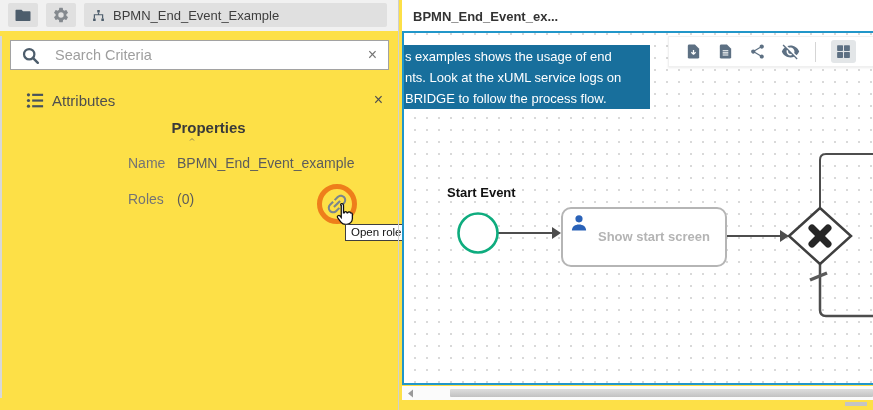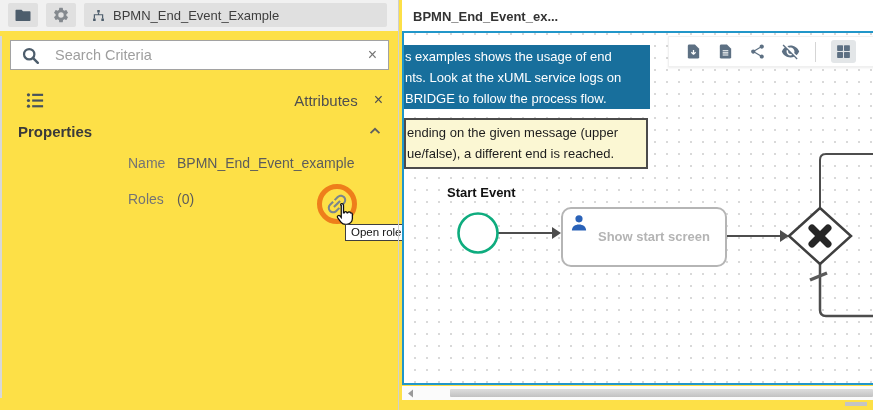"Attributes" .attr-header { text-align: right -> none }
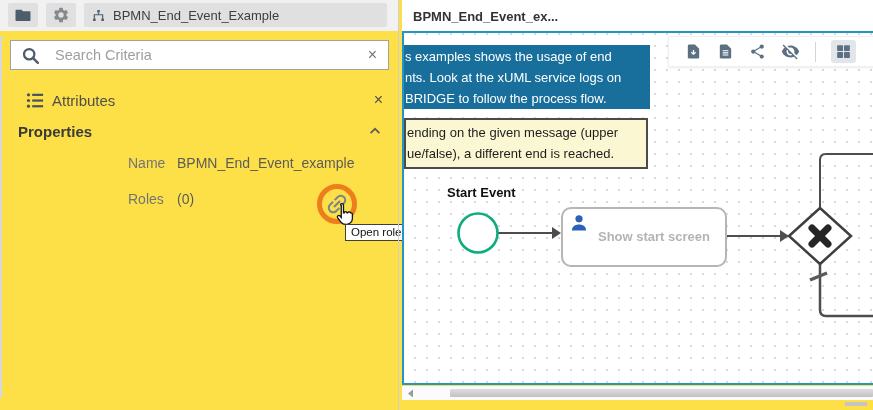"Properties" .props-header { flex-direction: none -> column }
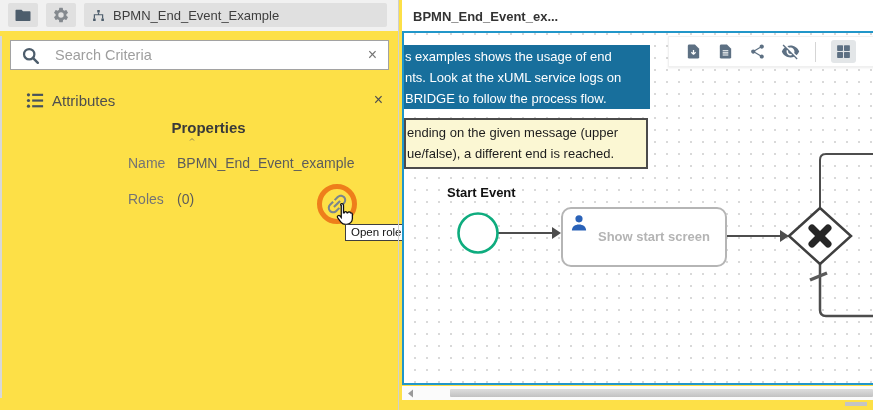"ending on the given message" div.hint-note { html: <div> <div>ending on the given message (upper</div> <div>ue/false), a different end is reached.</div> </div> -> none }
